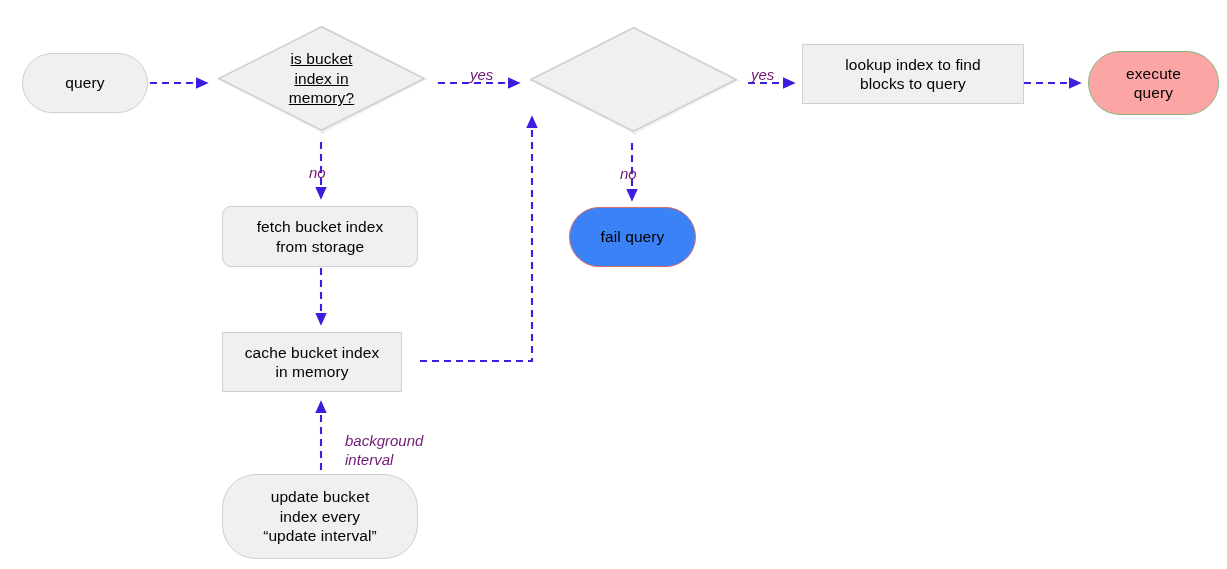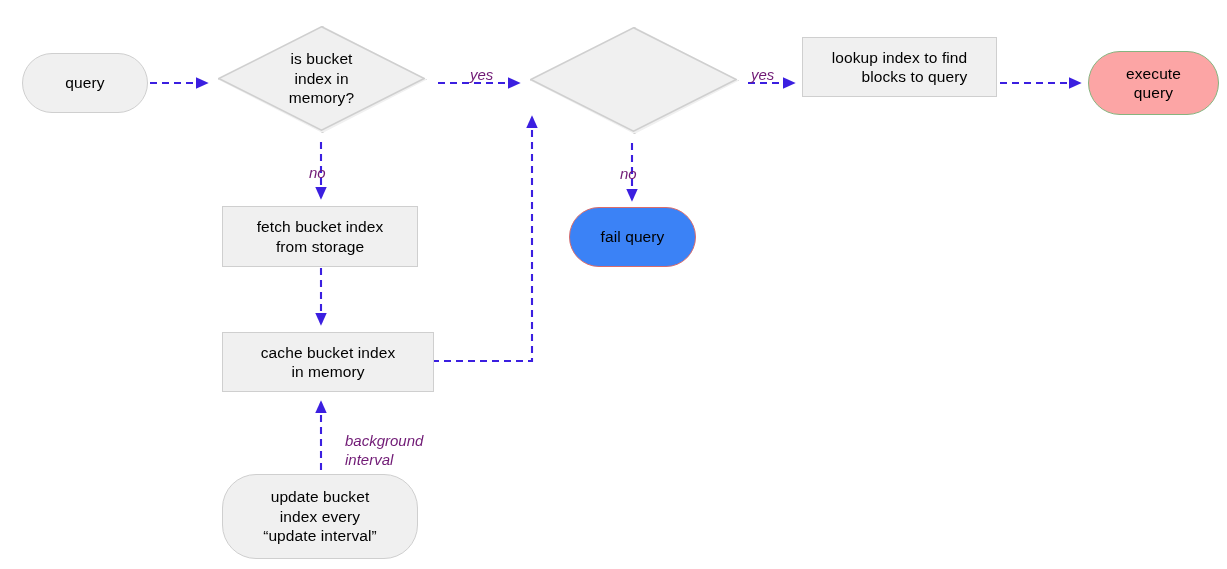"is bucket" .diamond-label { text-decoration: none -> underline }
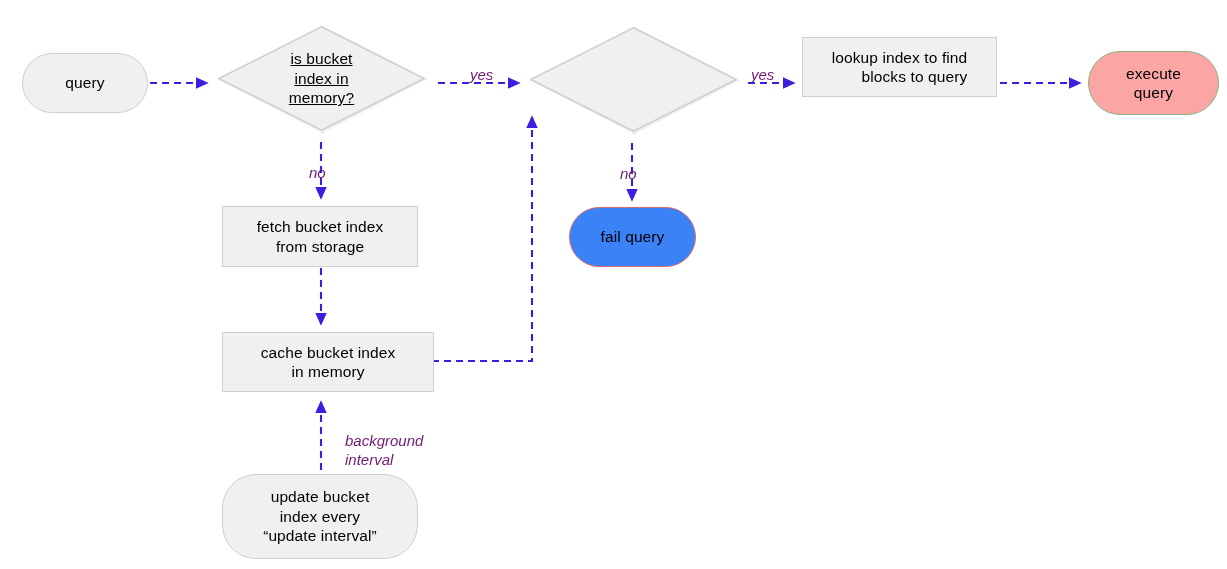"lookup index to find" div.node { text-align: right -> none; top: 37px -> 44px; width: 195px -> 222px }
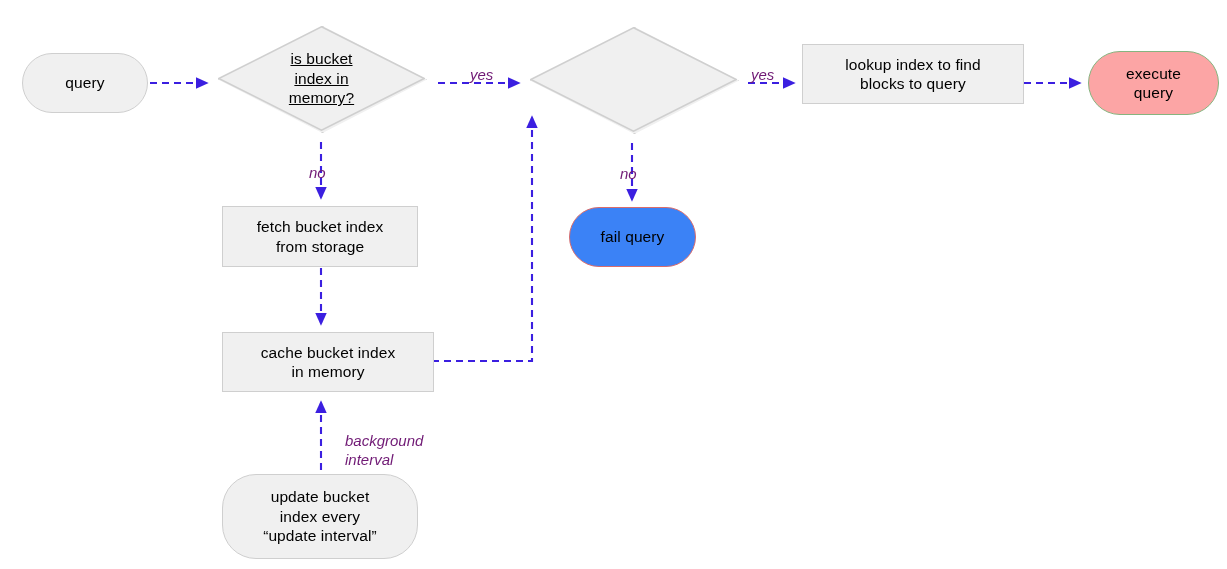"fetch bucket index" div.node { border-radius: none -> 9px }
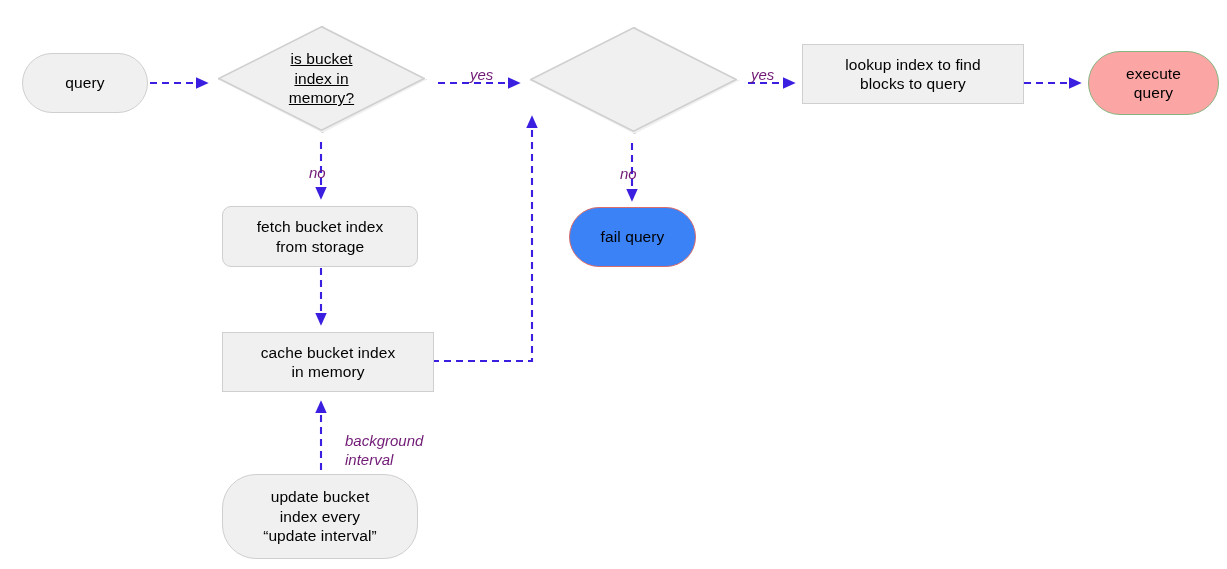"cache bucket index" div.node { width: 212px -> 180px }
